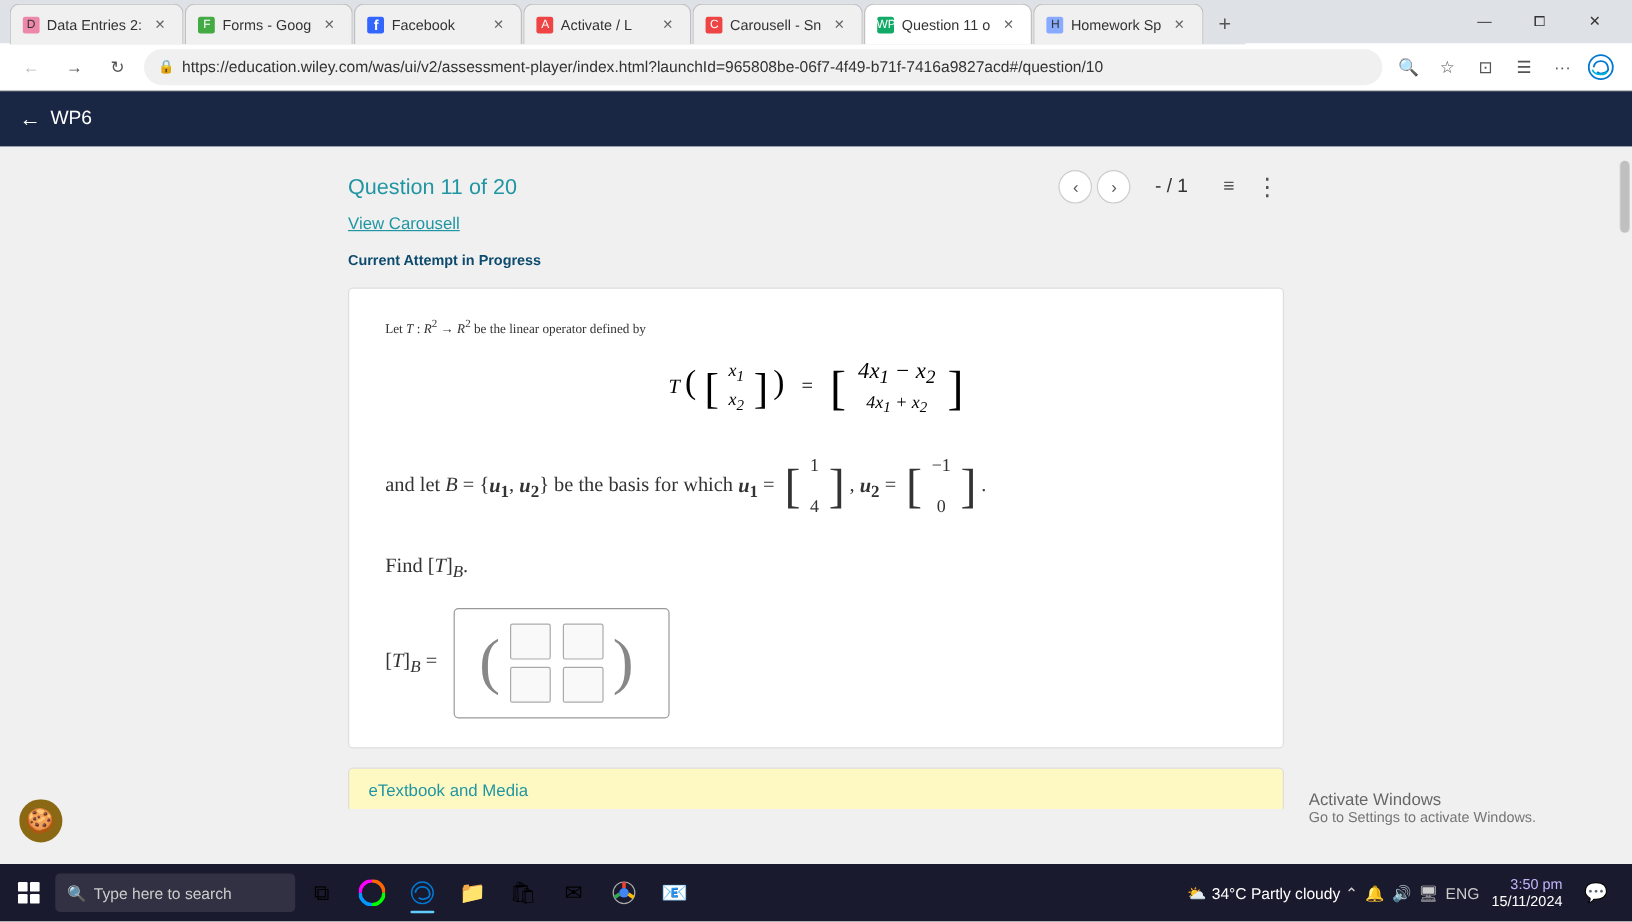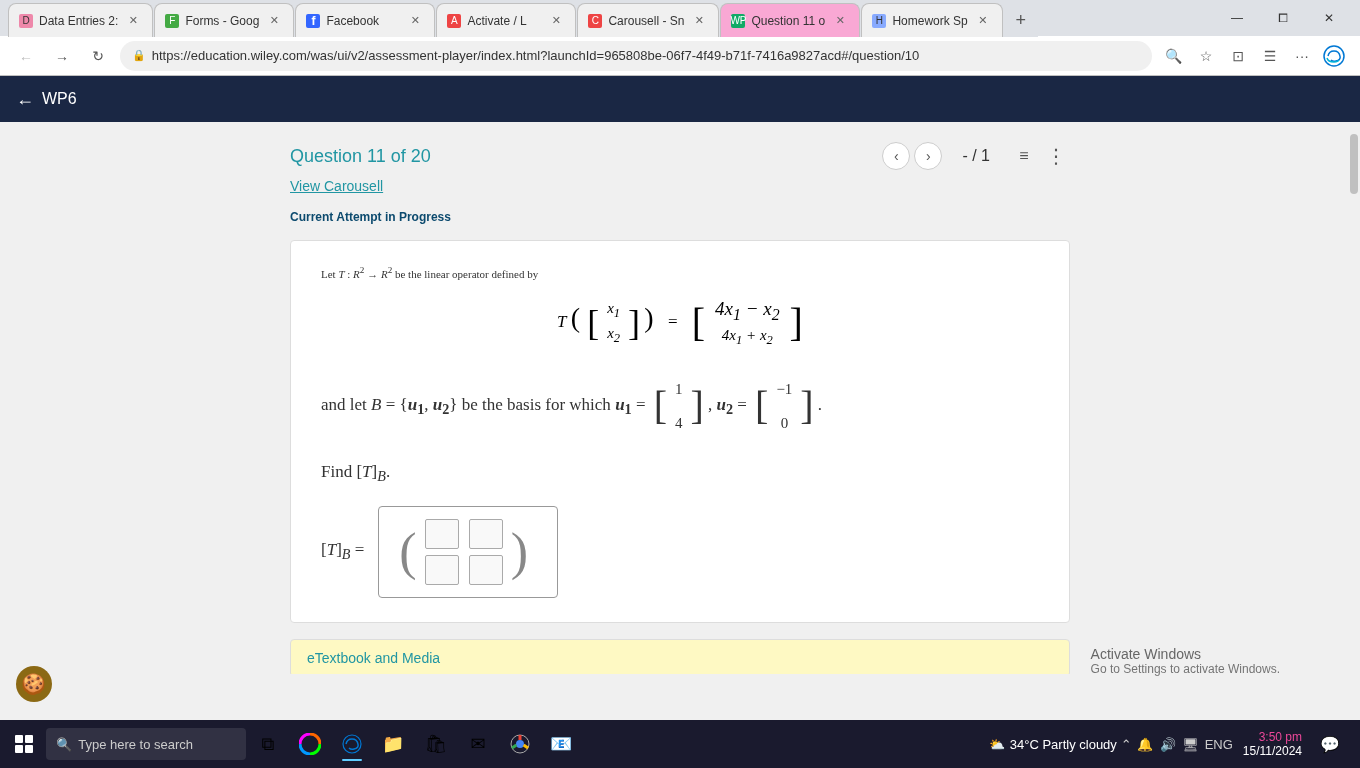"WP" .tab.active { background: #f9a8d4 -> #ffffff }
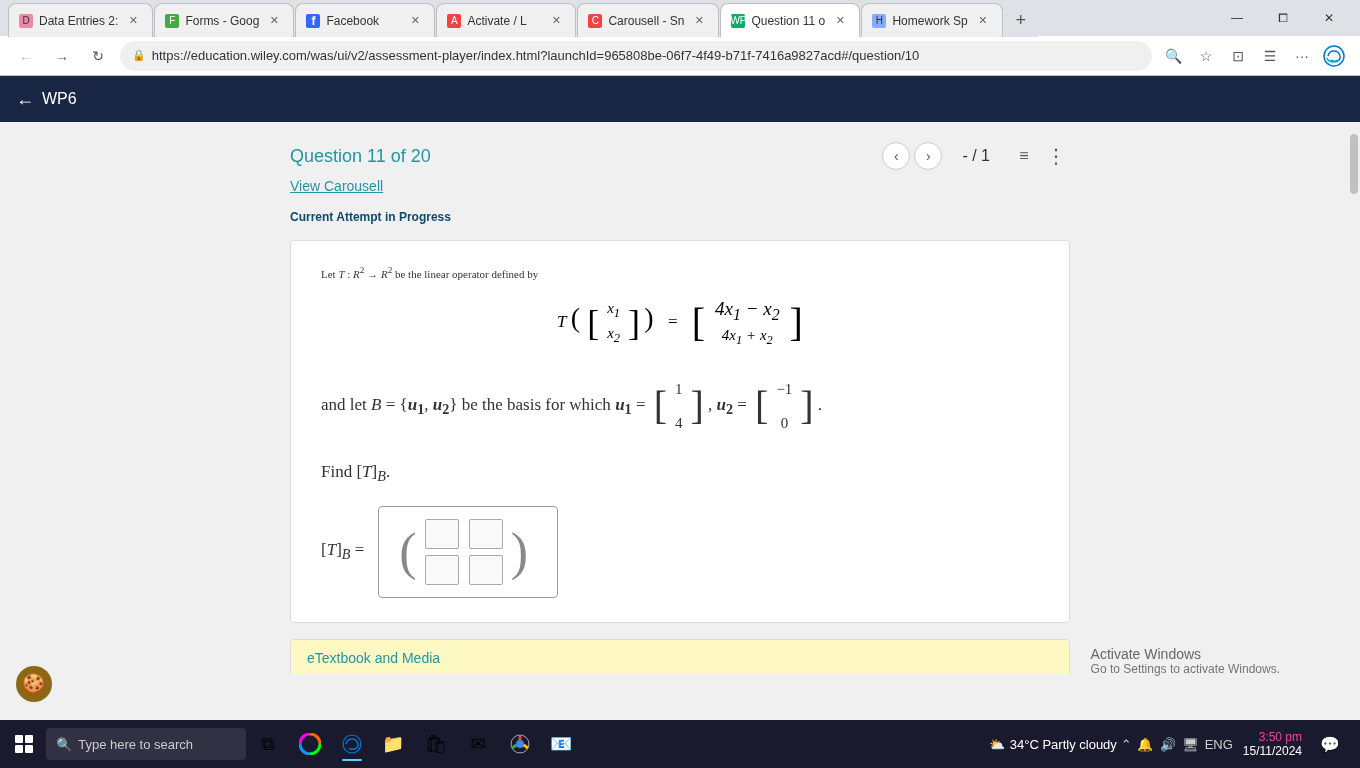"Activate Windows" .activate-overlay { bottom: 92px -> 80px }
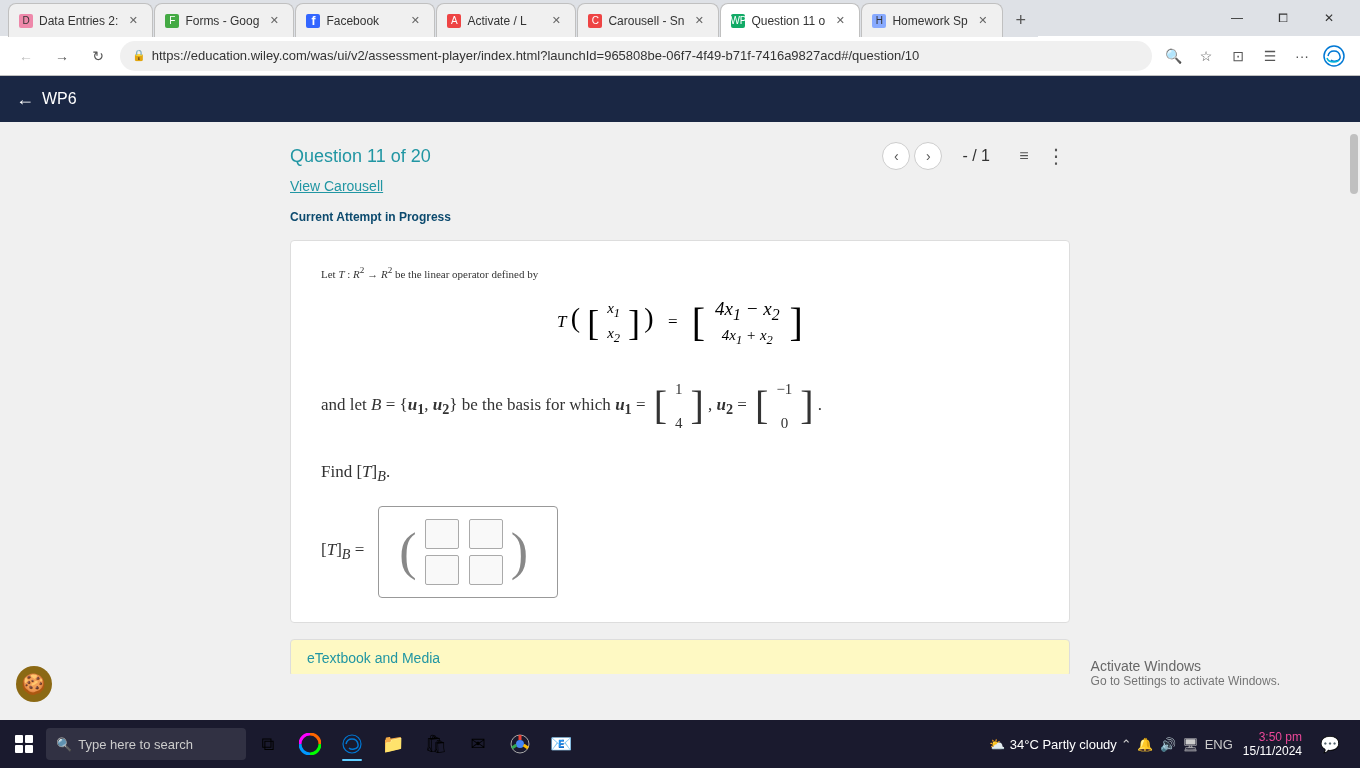"3:50 pm" .taskbar-time { color: #ec4899 -> #c4b5fd }
